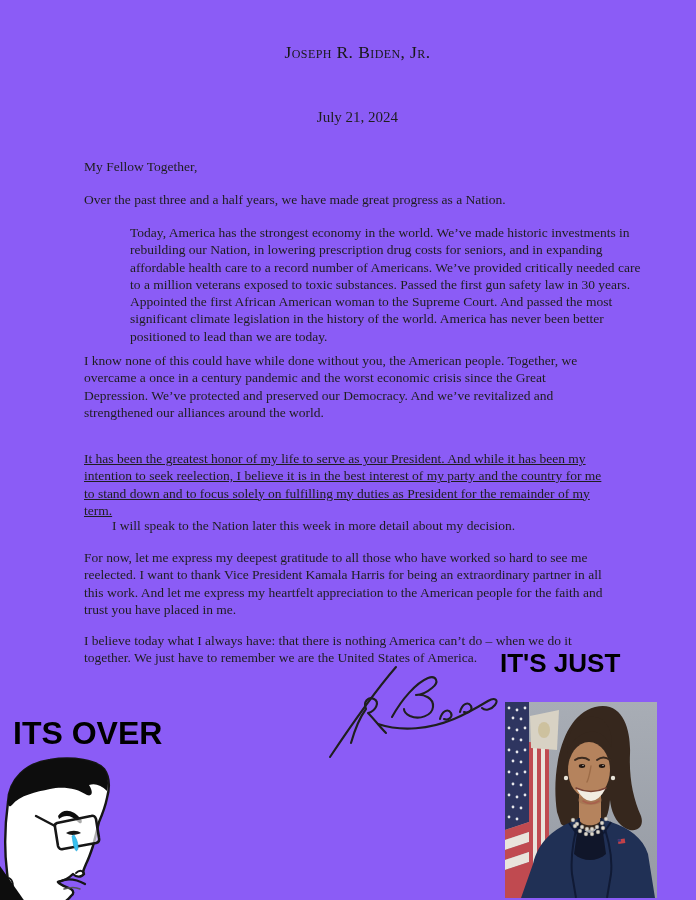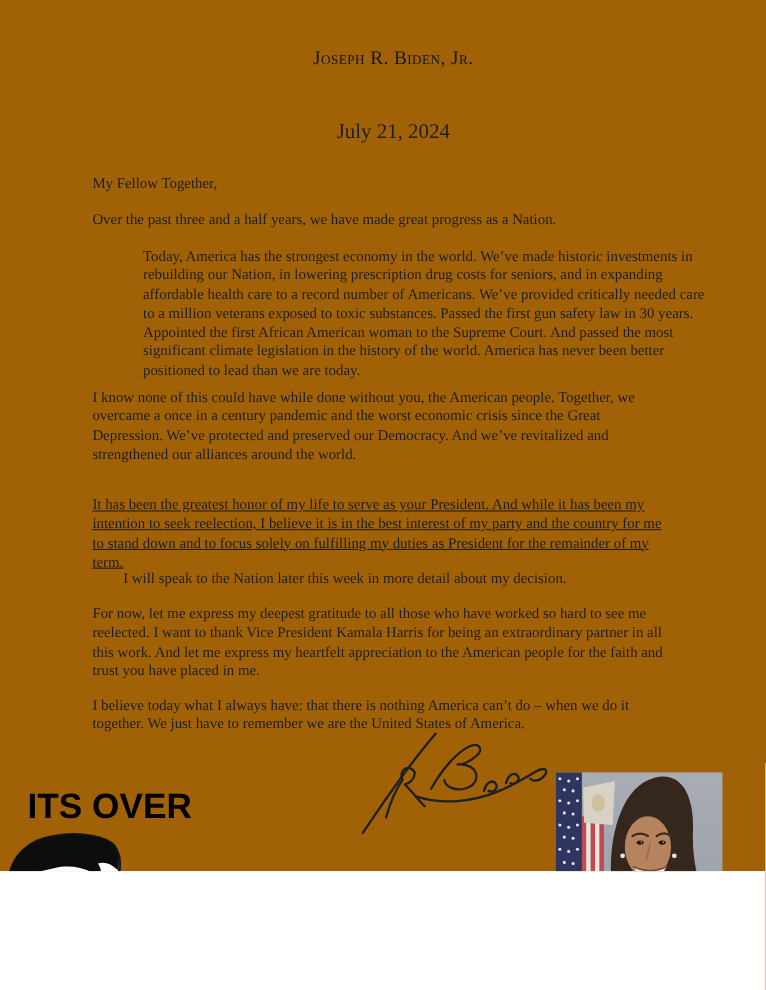"Joseph R. Biden, Jr." .page { background: #a16207 -> #8b5cf6; height: 792px -> 900px }
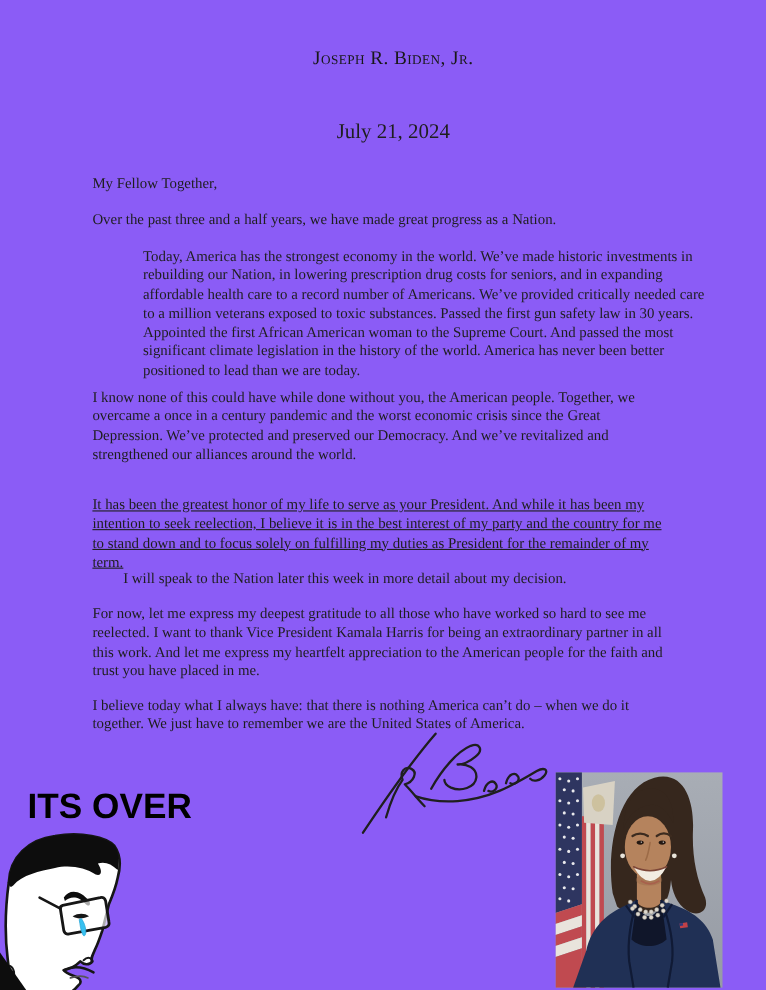"July 21, 2024" .letter-date { font-size: 19px -> 15px }
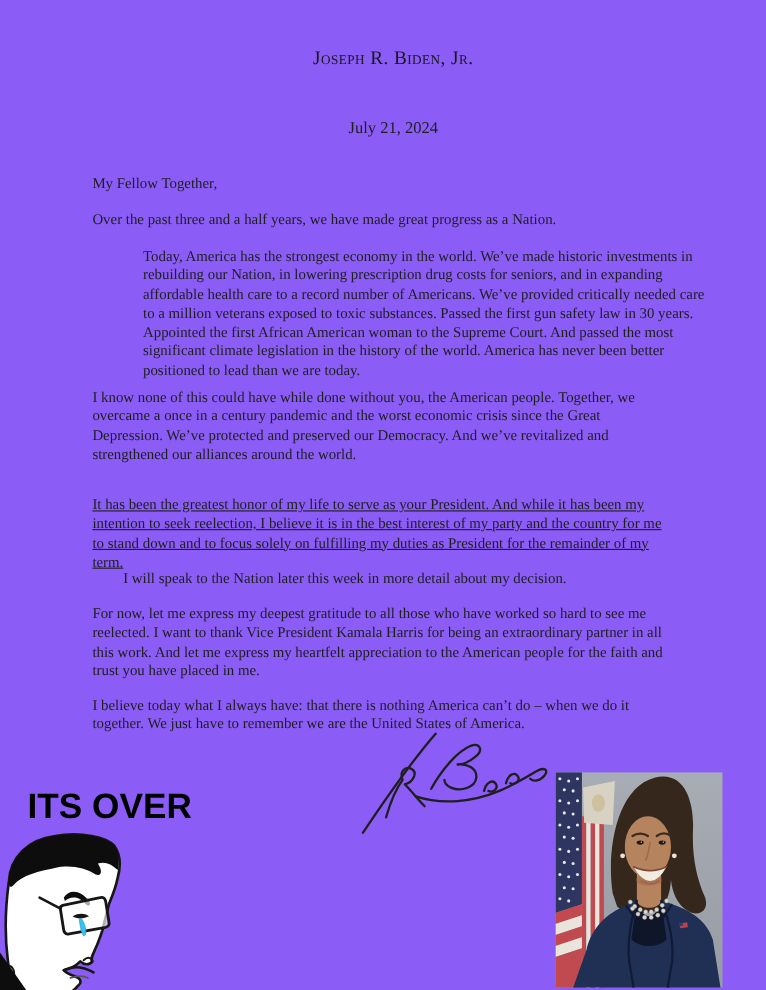"IT'S JUST" div.caption { html: none -> <div>IT'S JUST</div> }
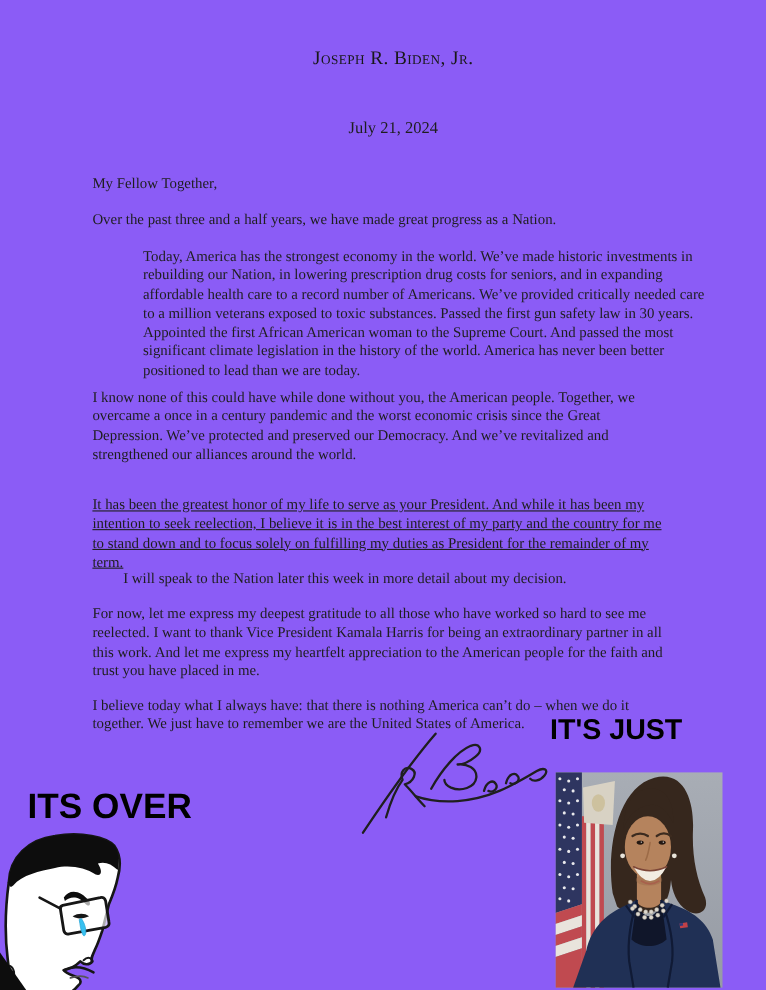"ITS OVER" .cap-left { margin-left: 12px -> none }
